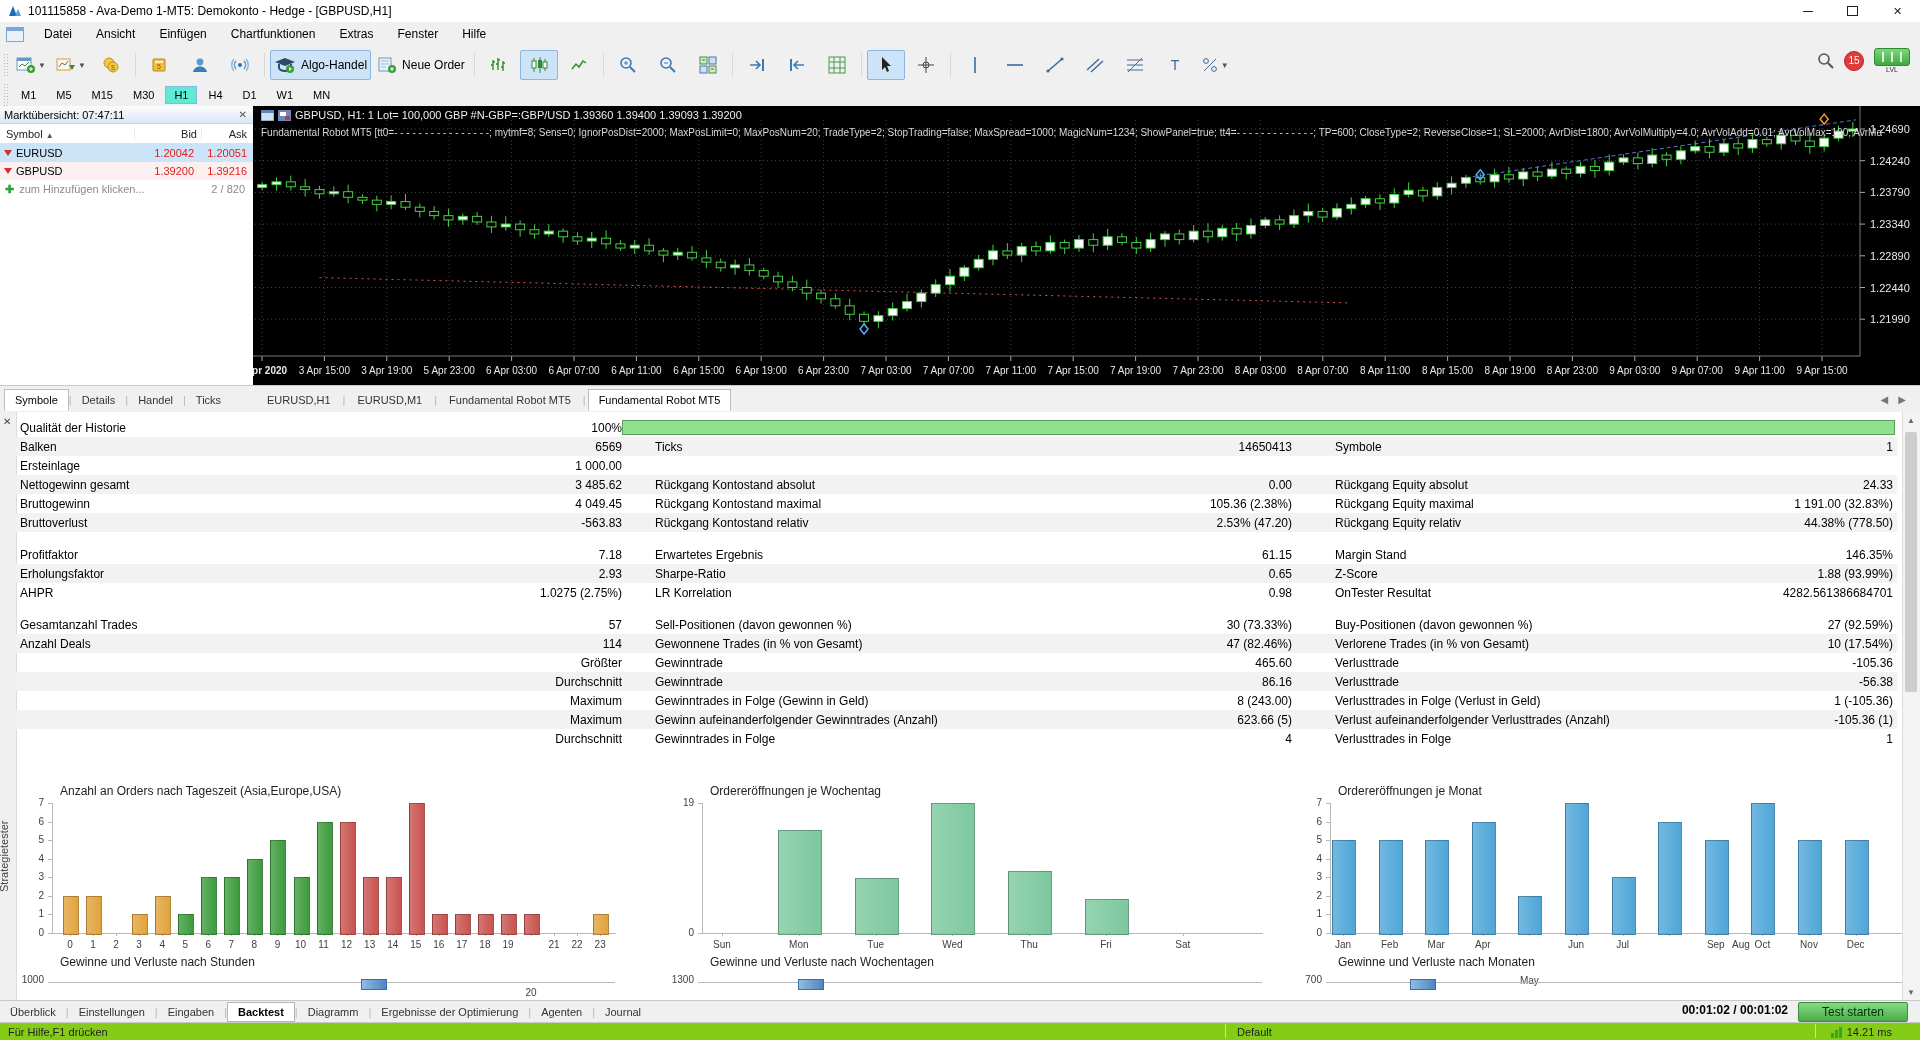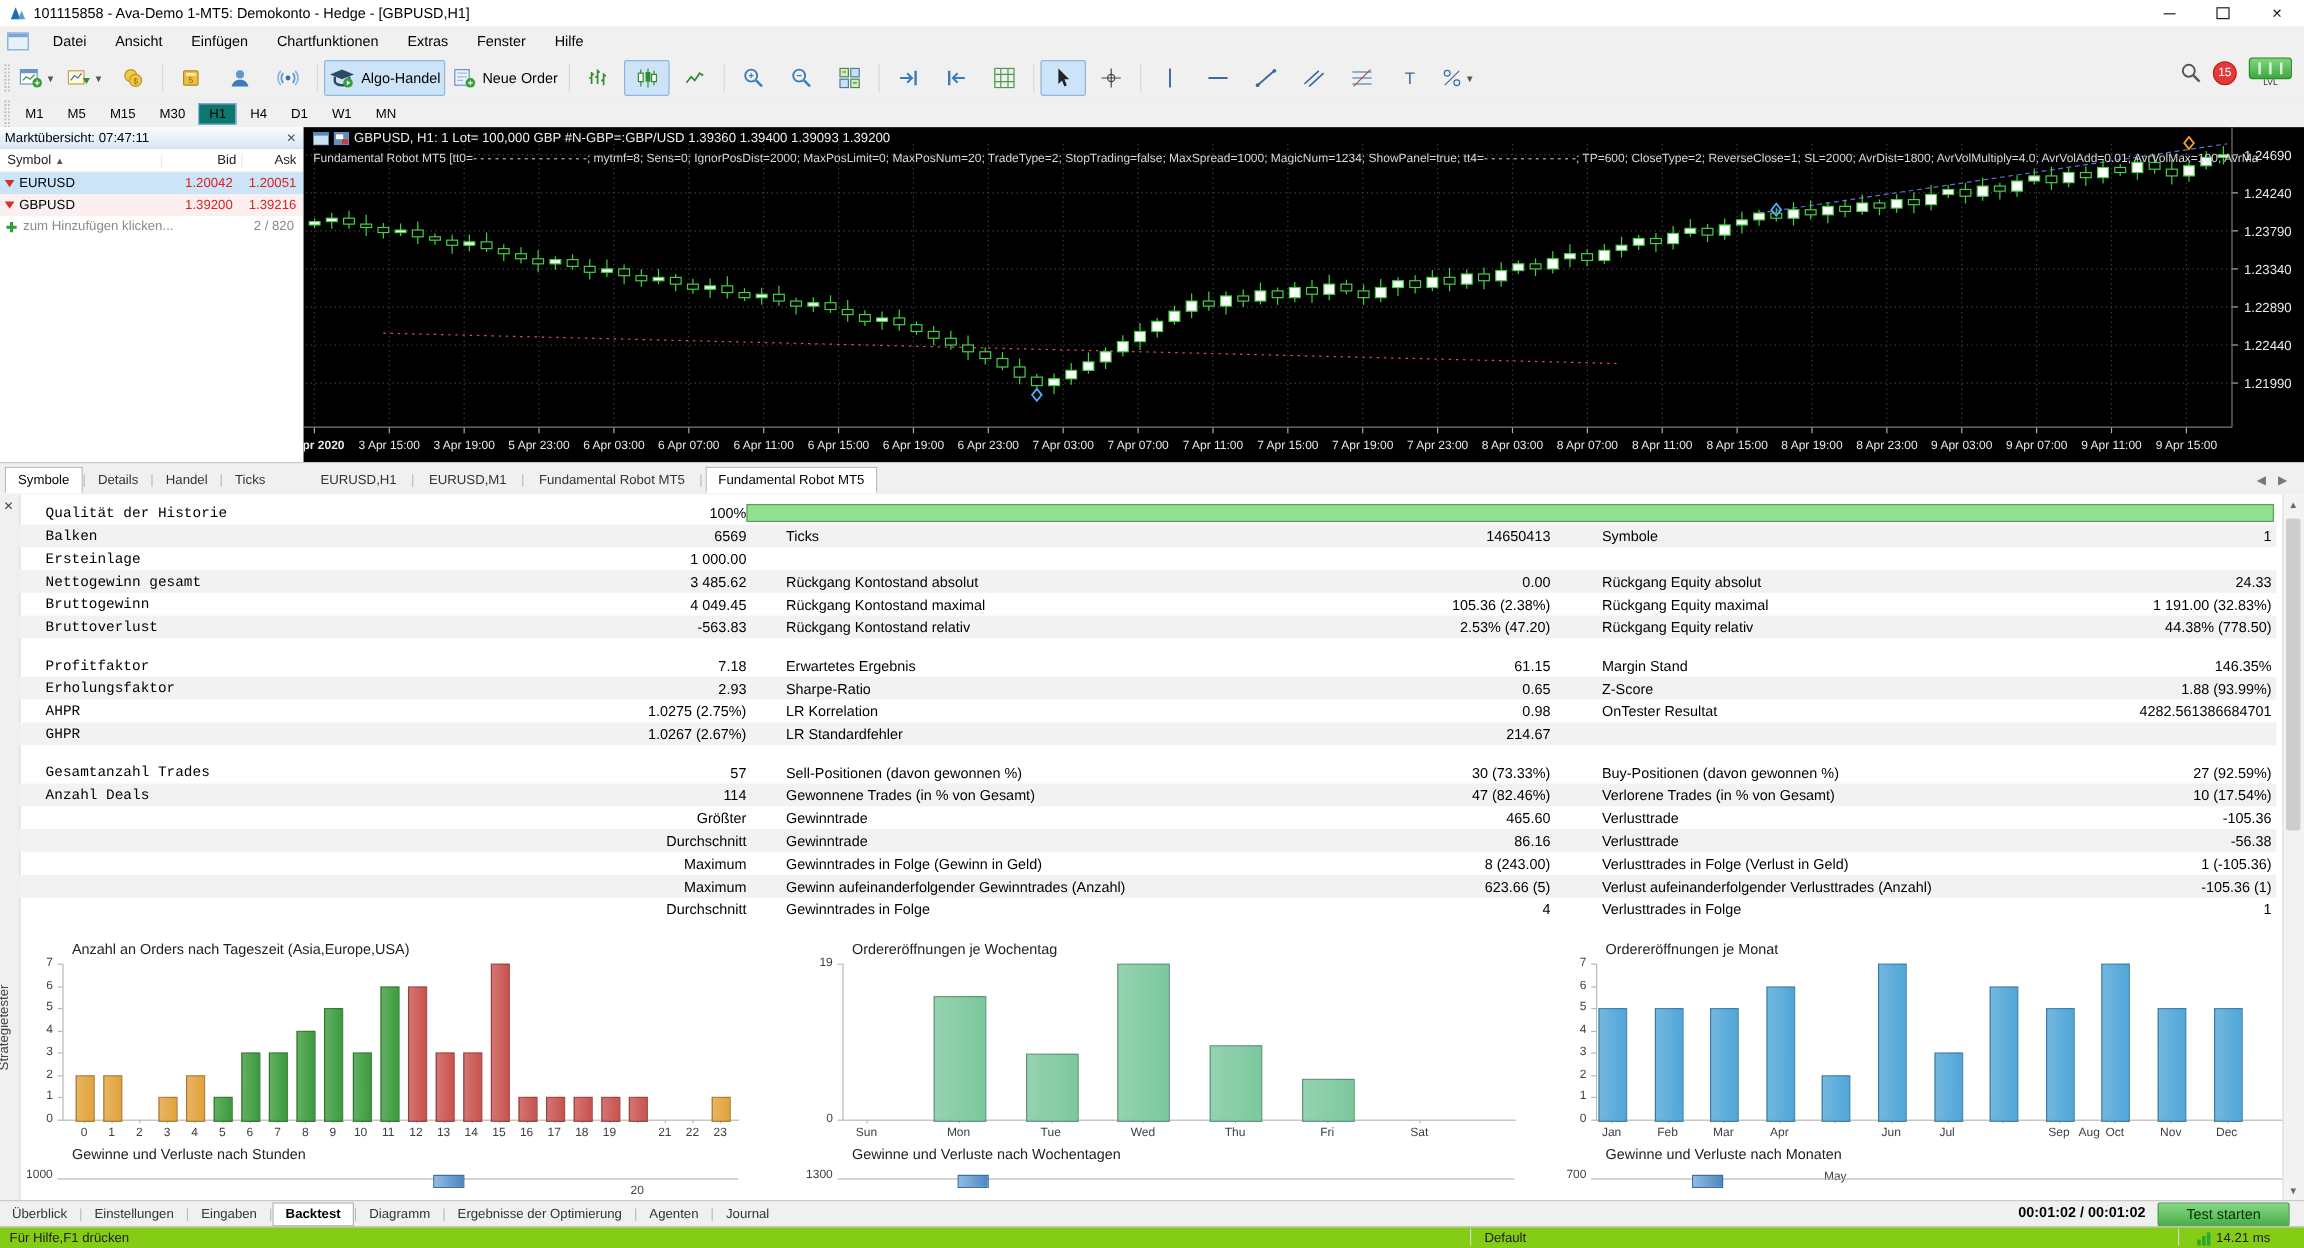"H1" .tf.active { background: #0f766e -> #5eead4 }
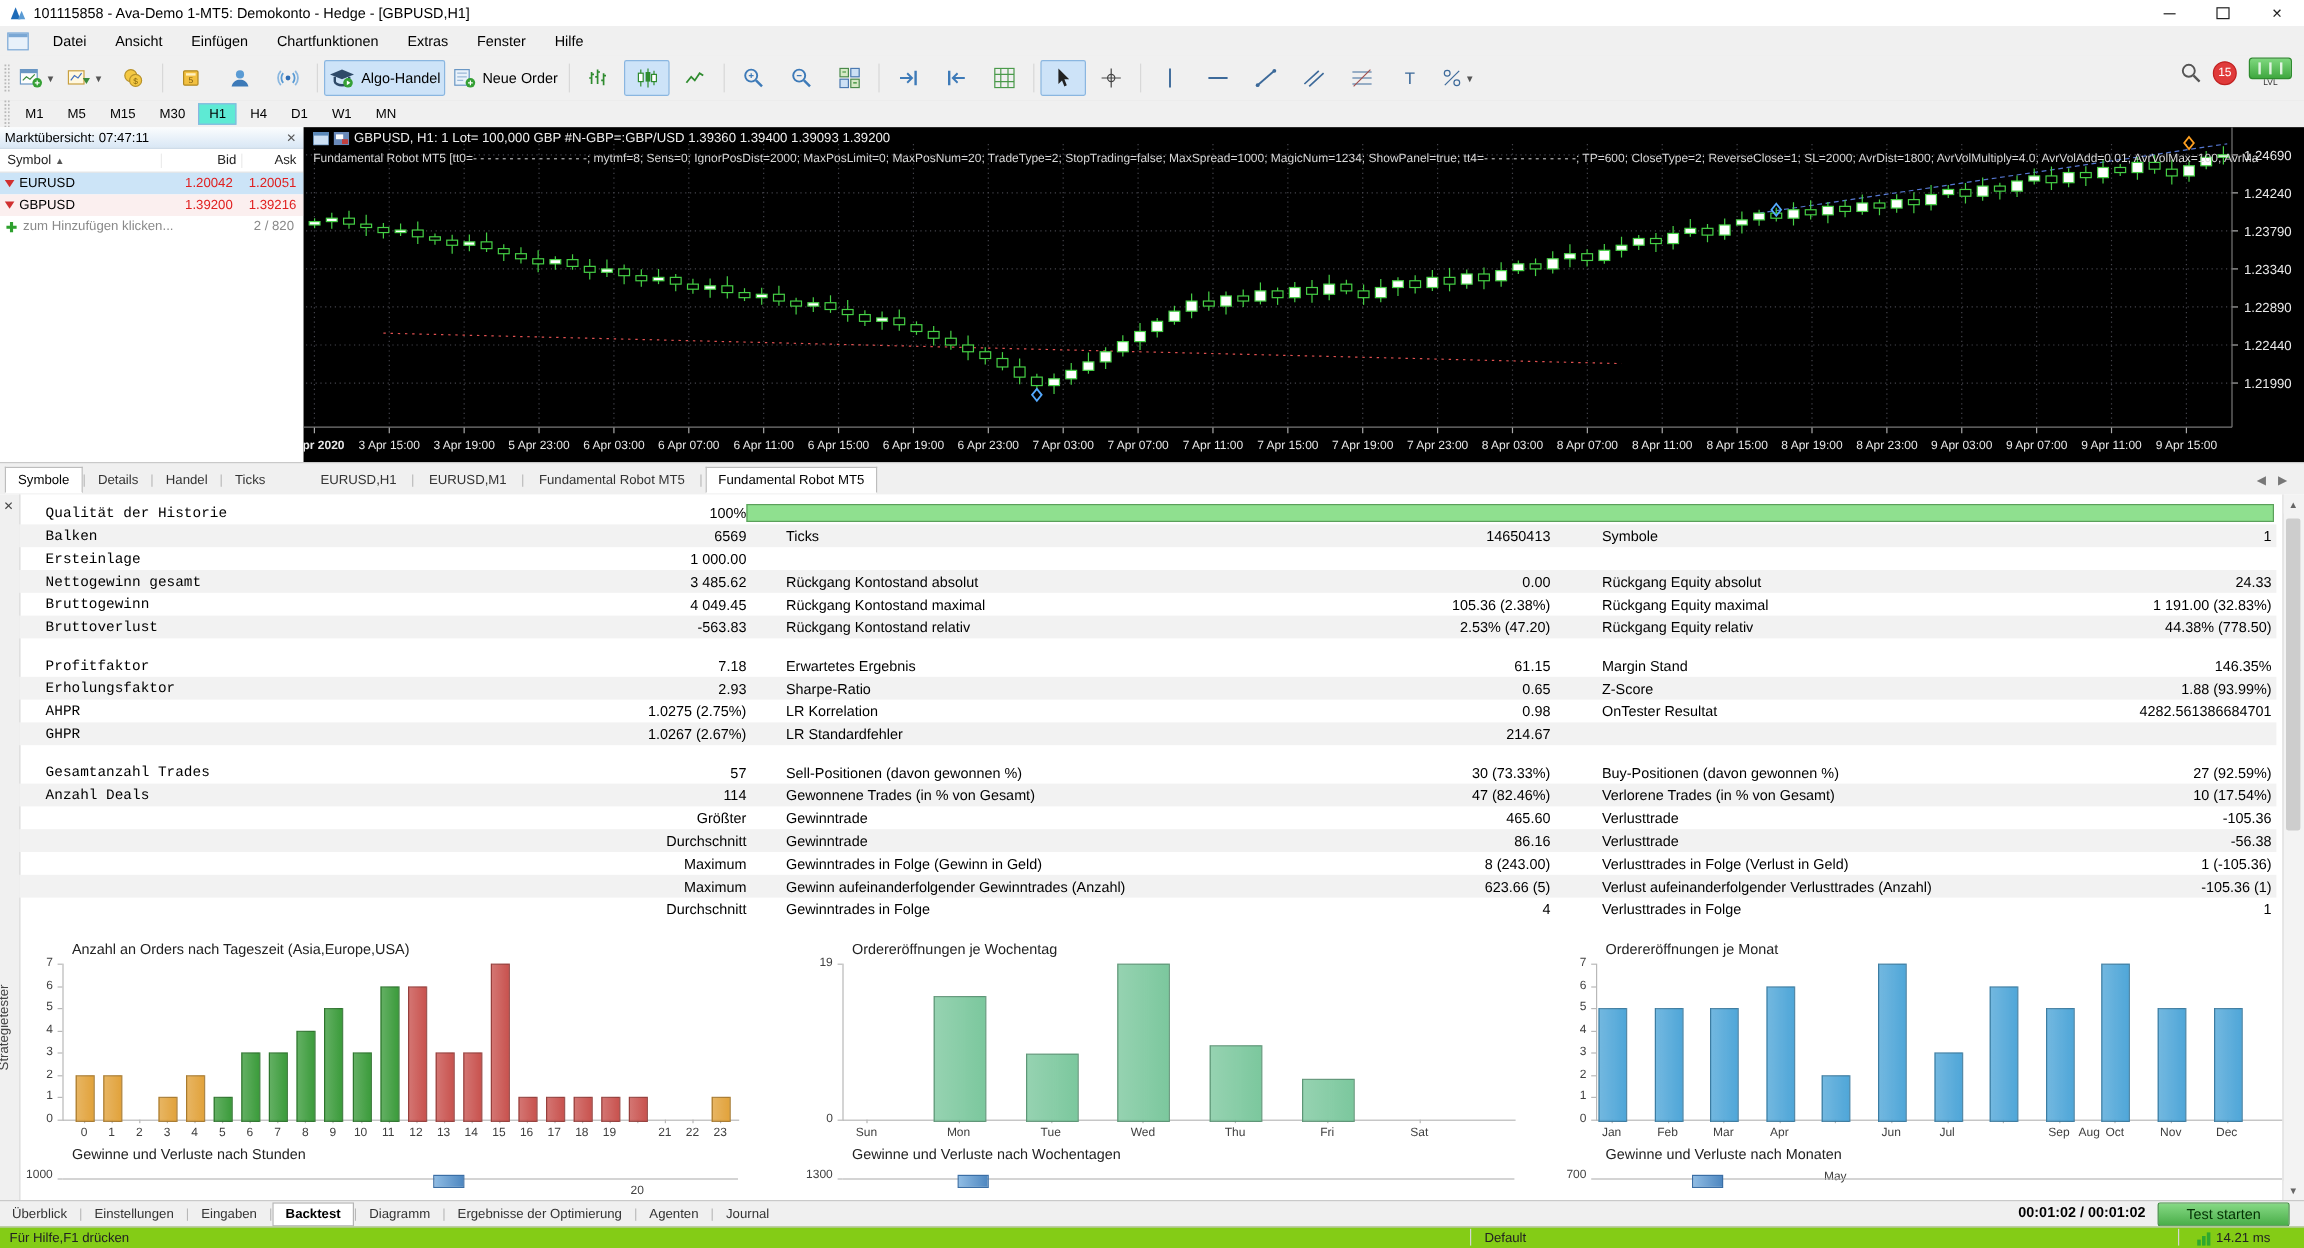"Qualität der Historie" .srow .l1 { font-family: Liberation Mono, monospace -> none; padding-left: 22px -> 4px }
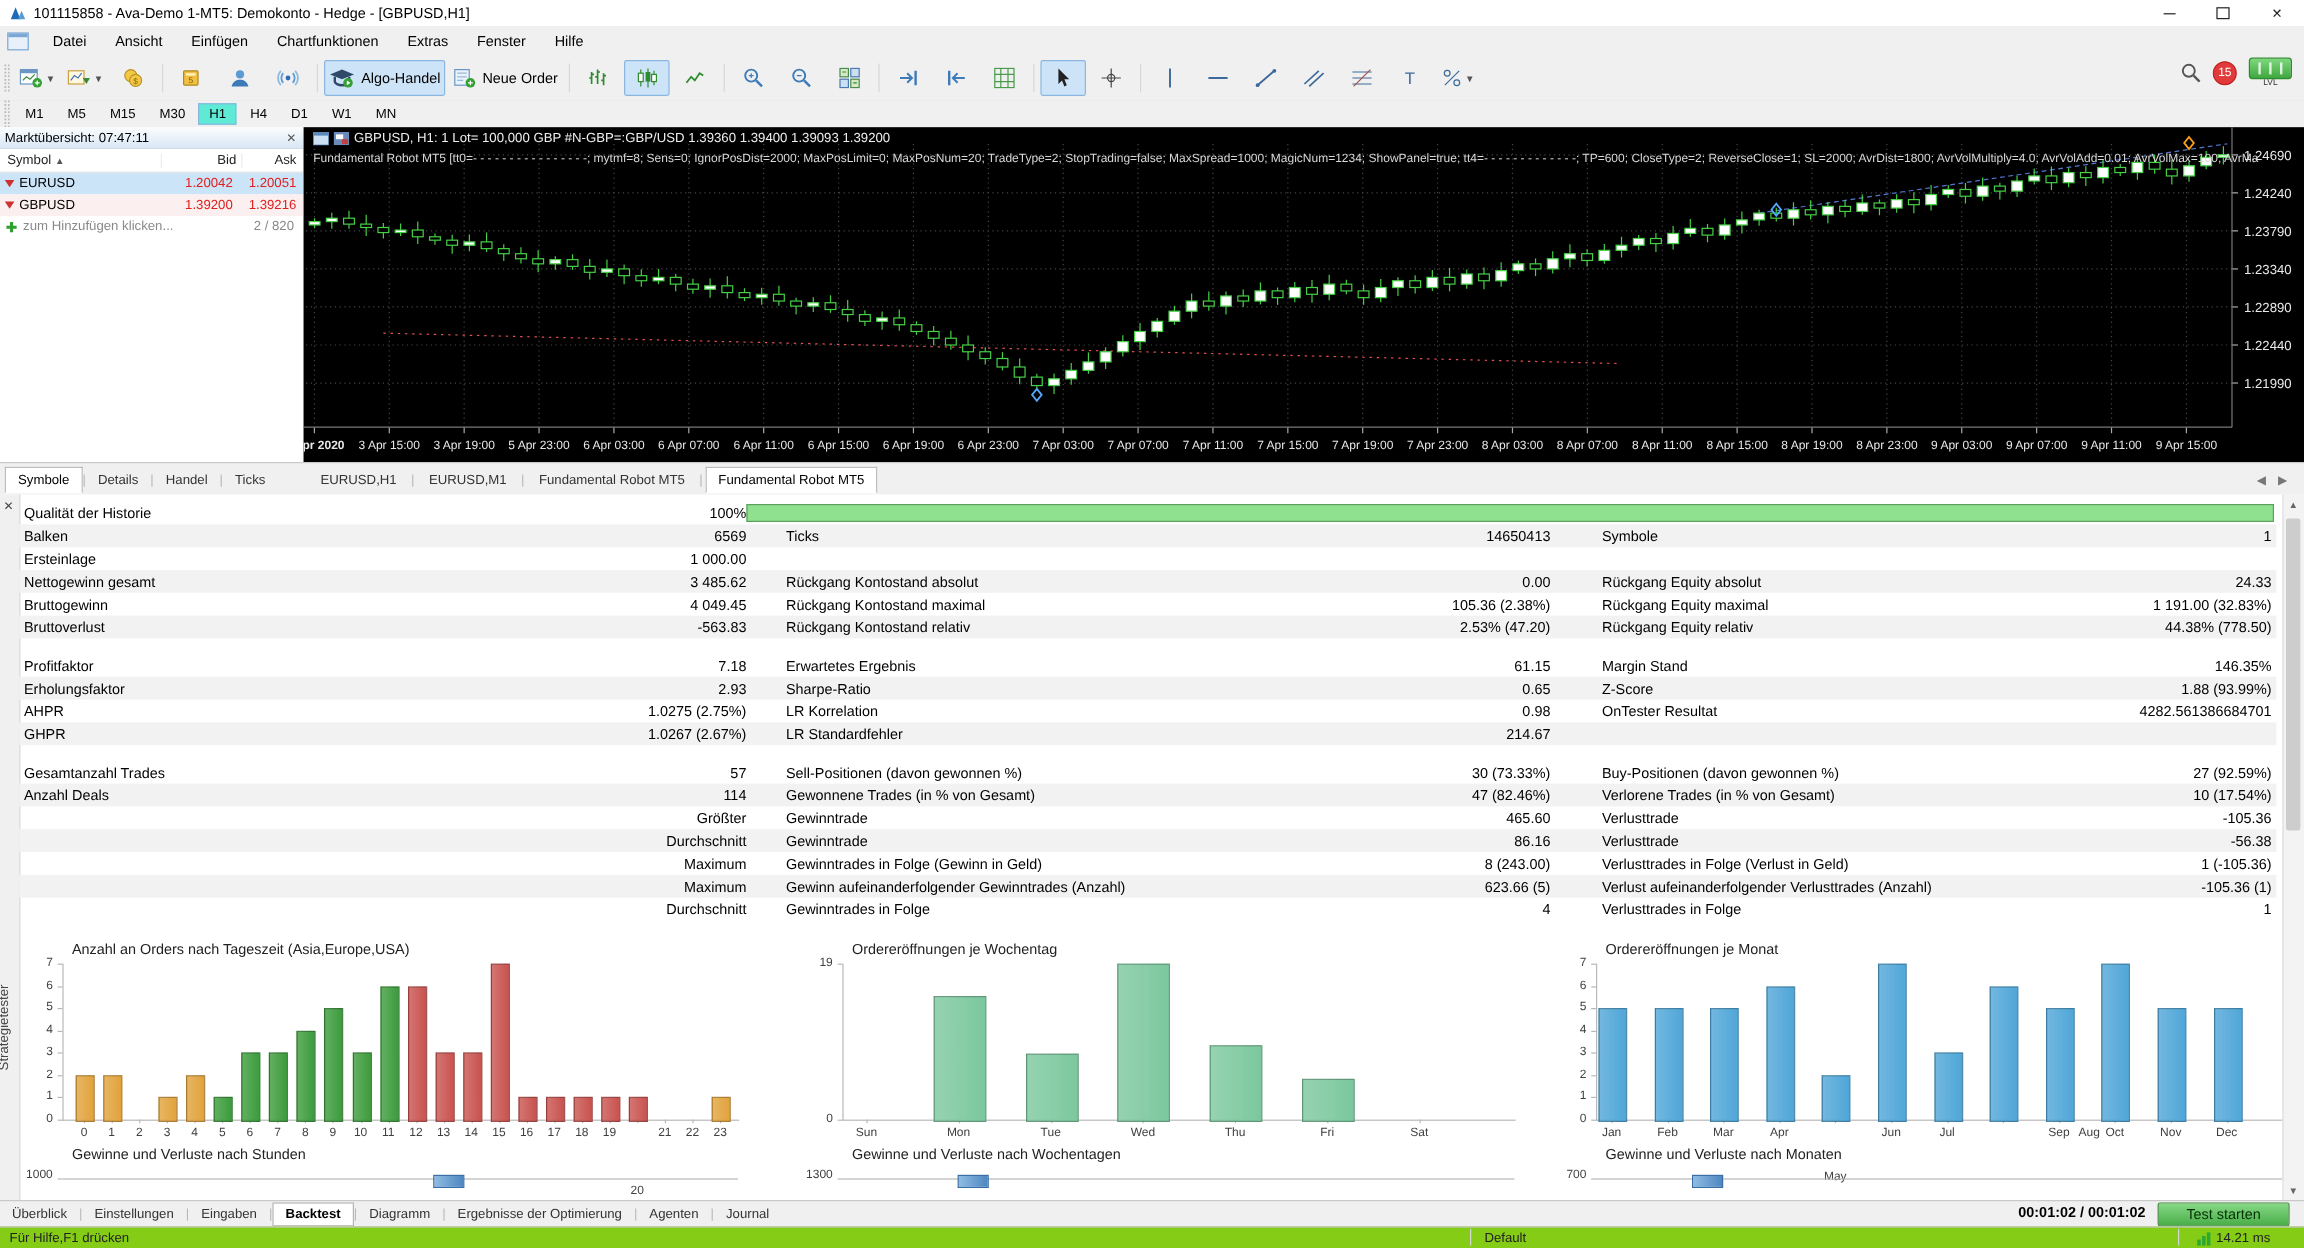"GHPR" div.srow { html: <div> <span>GHPR</span> <span>1.0267 (2.67%)</span> <span>LR Standardfehler</span> <span>214.67</span> <span></span> <span></span> </div> -> none }
